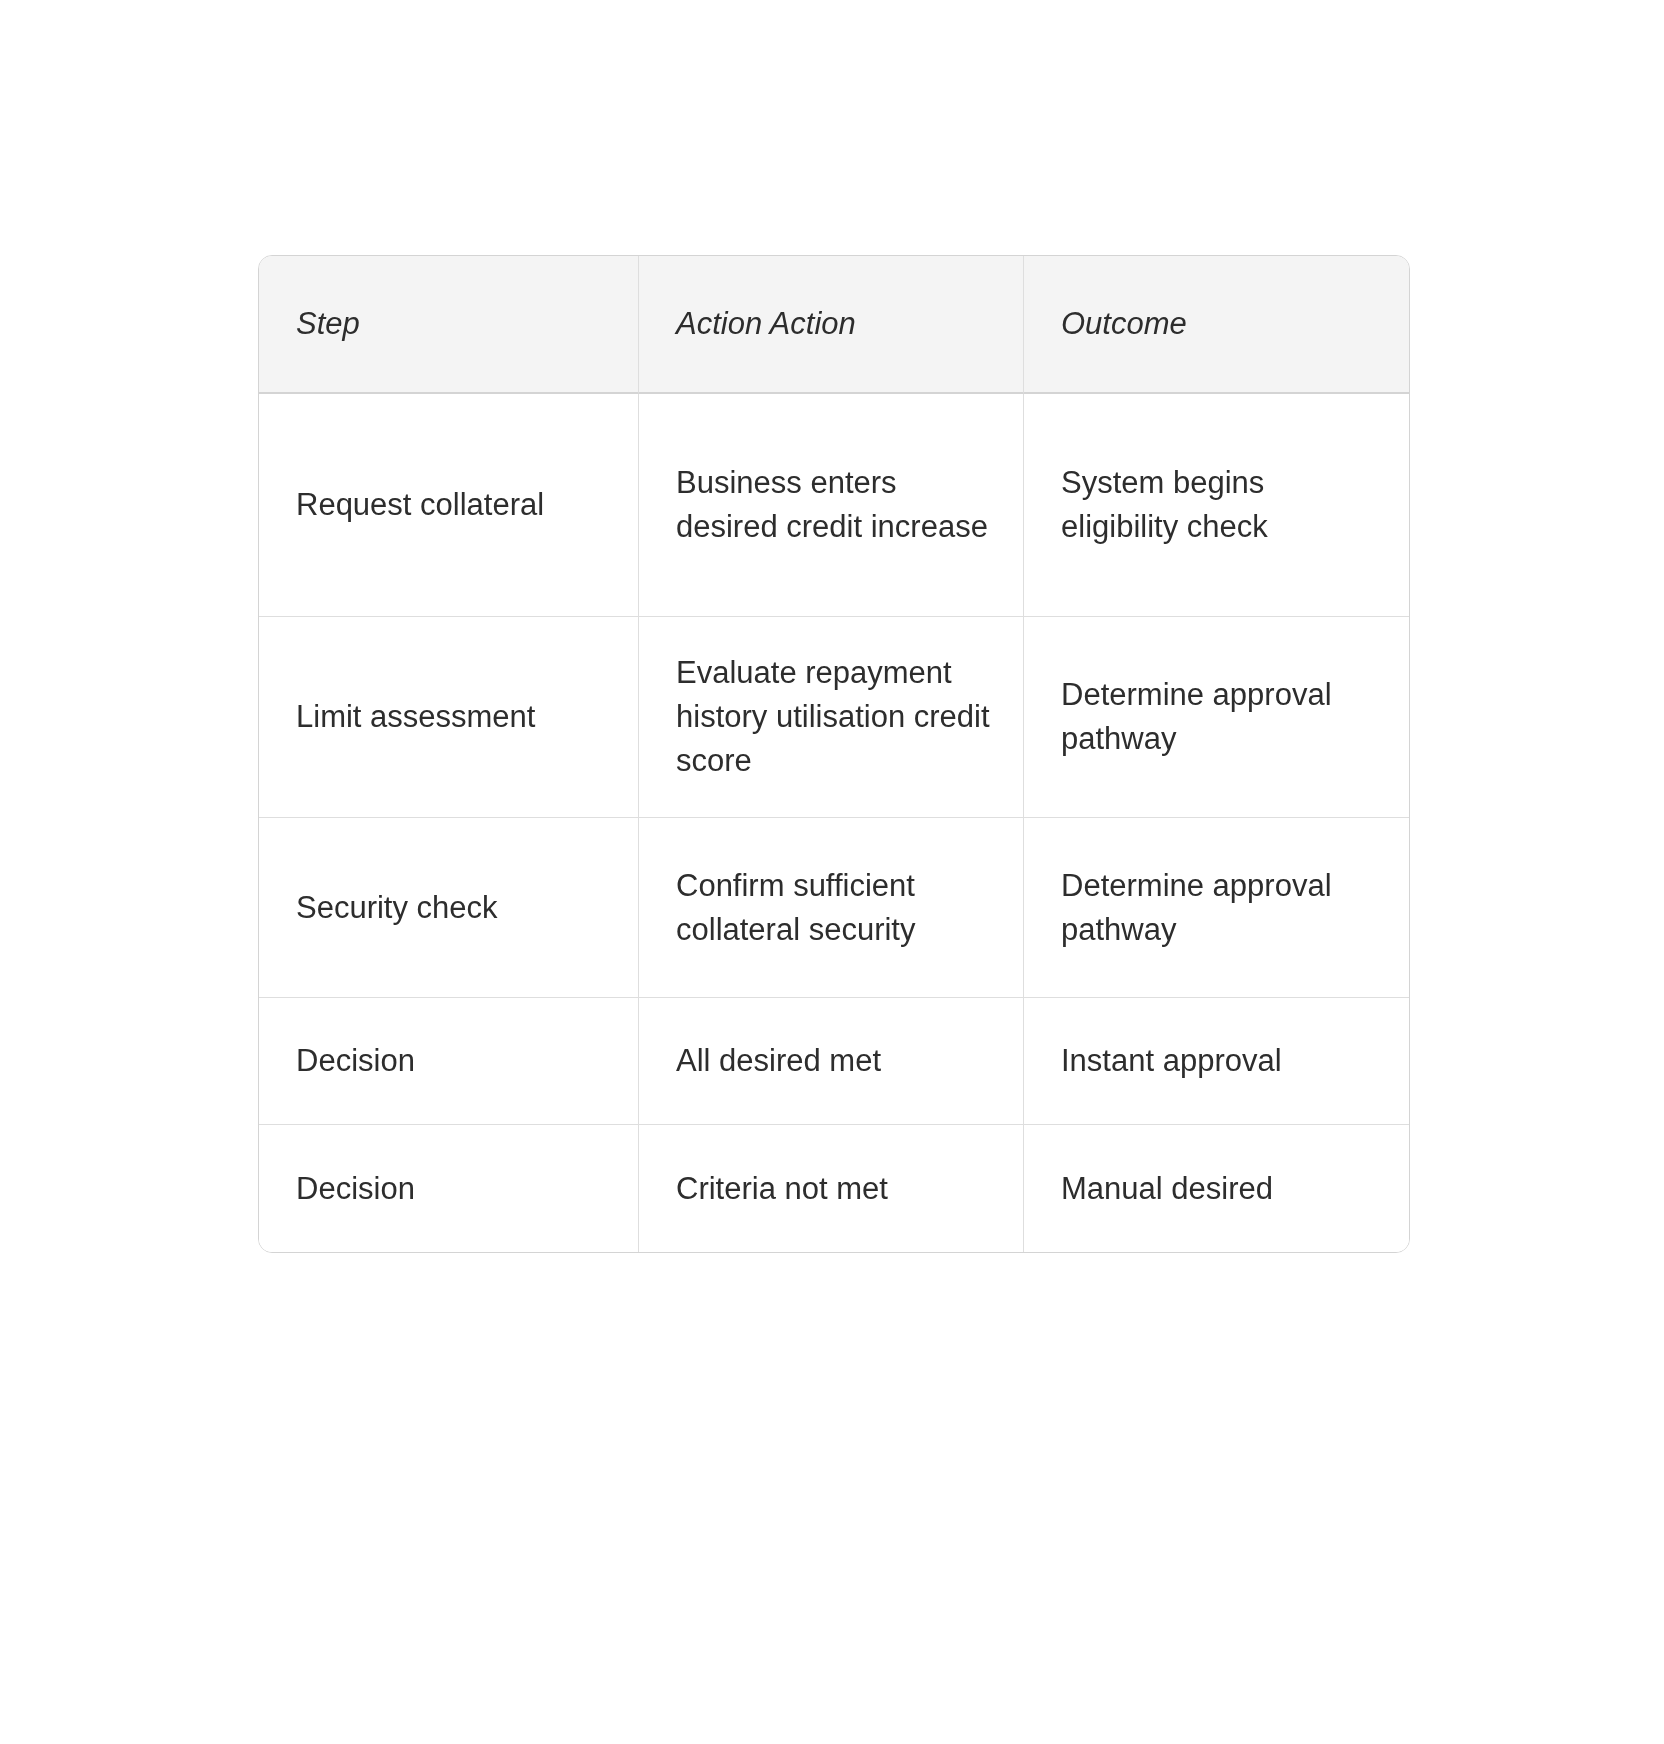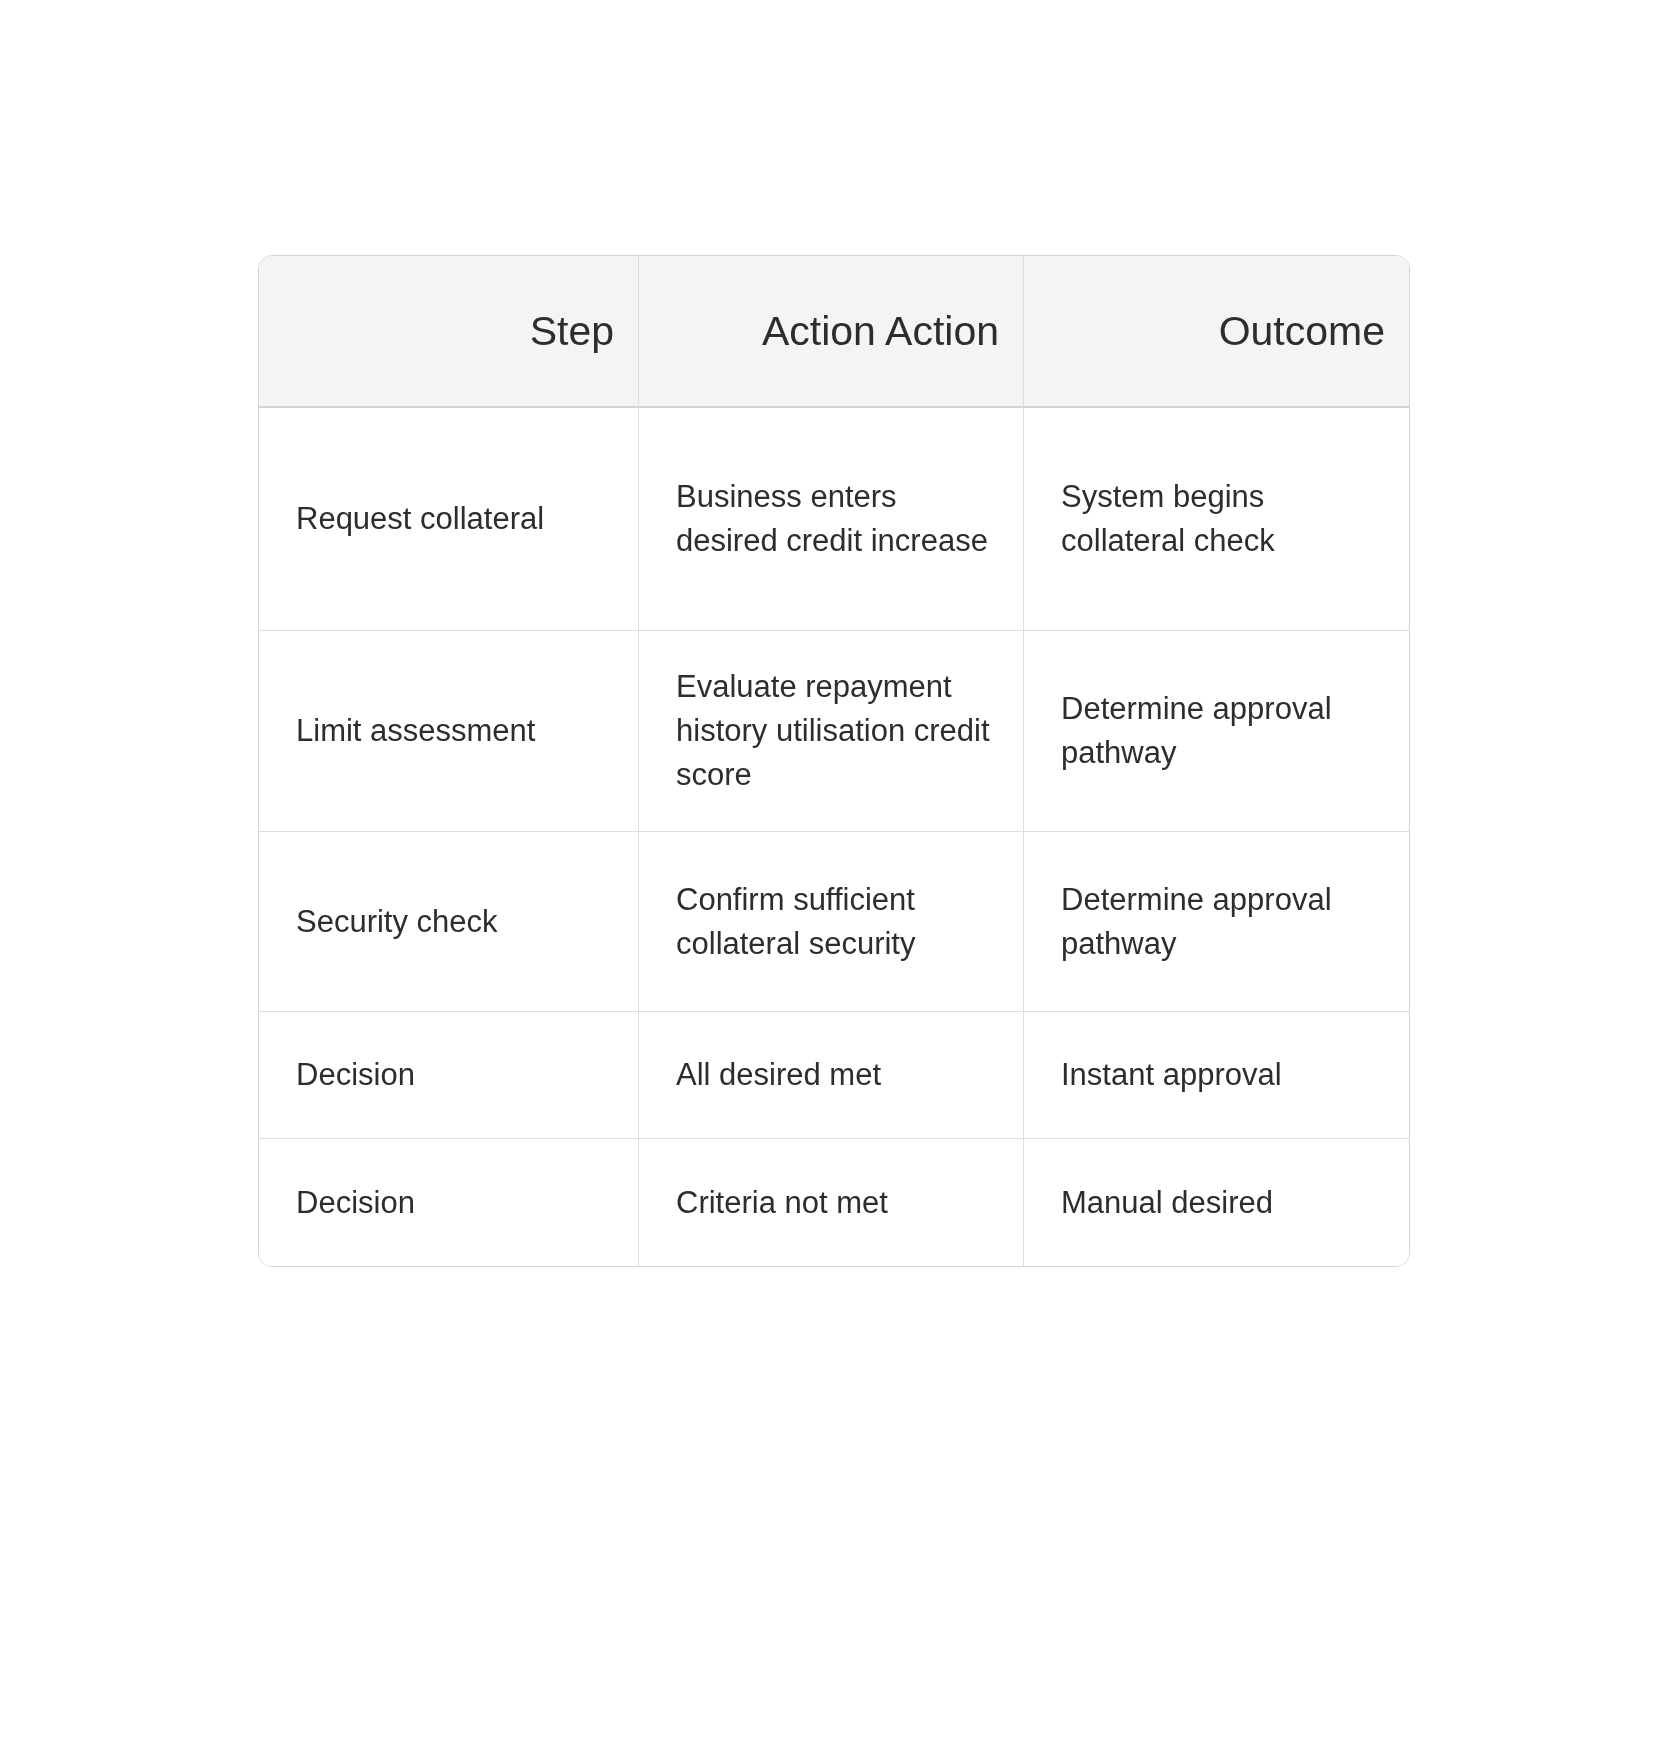"Step" table.data-table thead th { font-size: 41px -> 31px; font-style: none -> italic; text-align: right -> left }
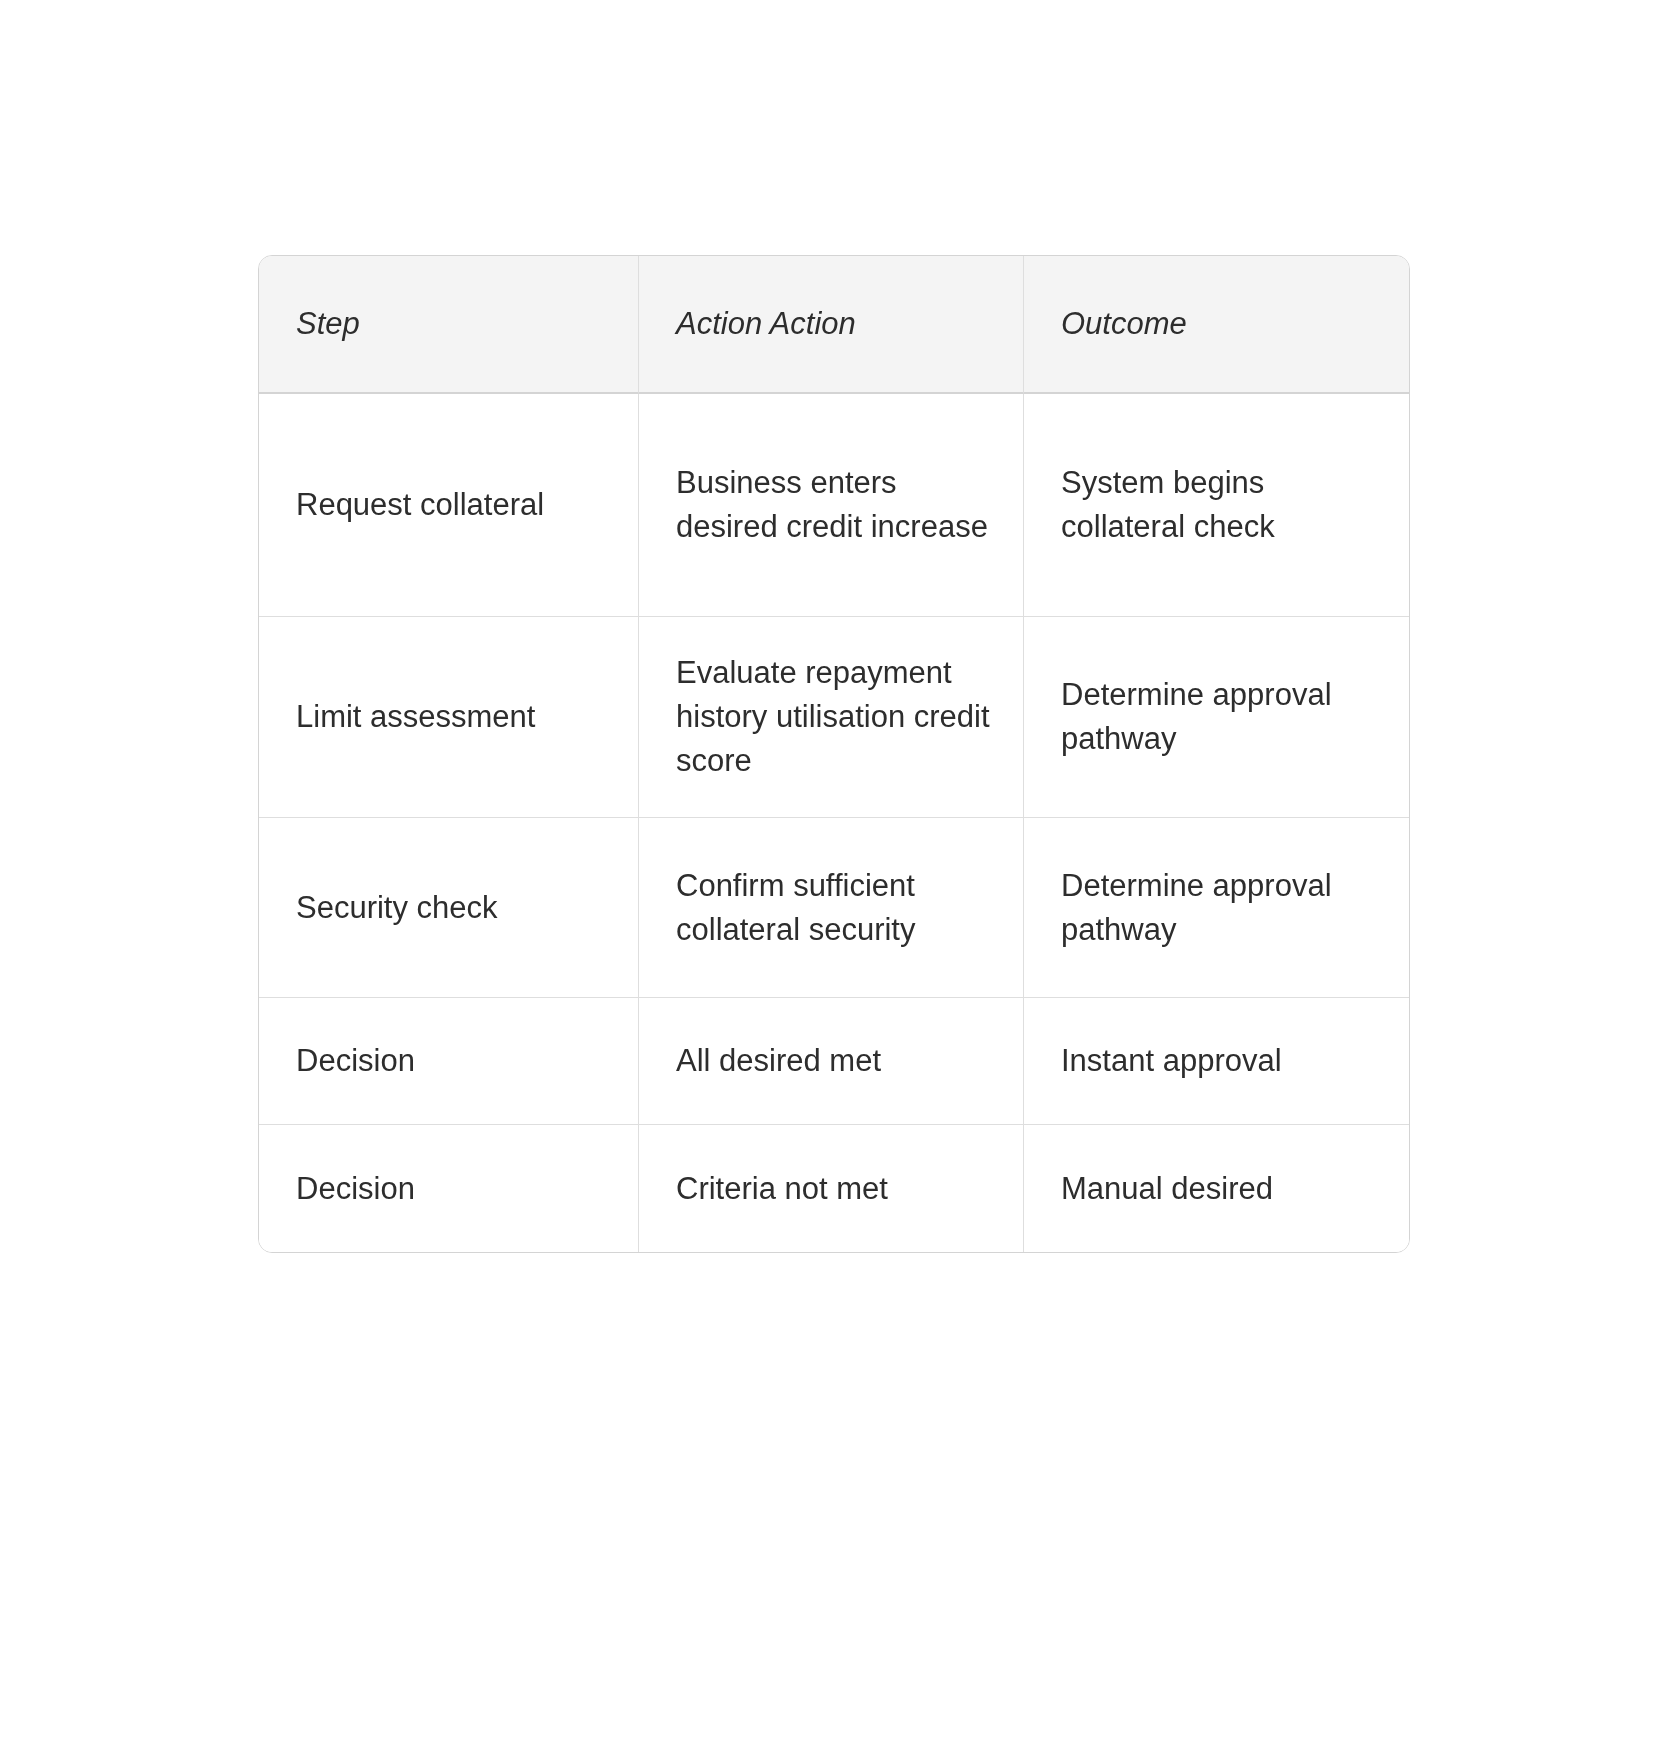"System begins collateral check" span.cell-text { text: collateral -> eligibility }
